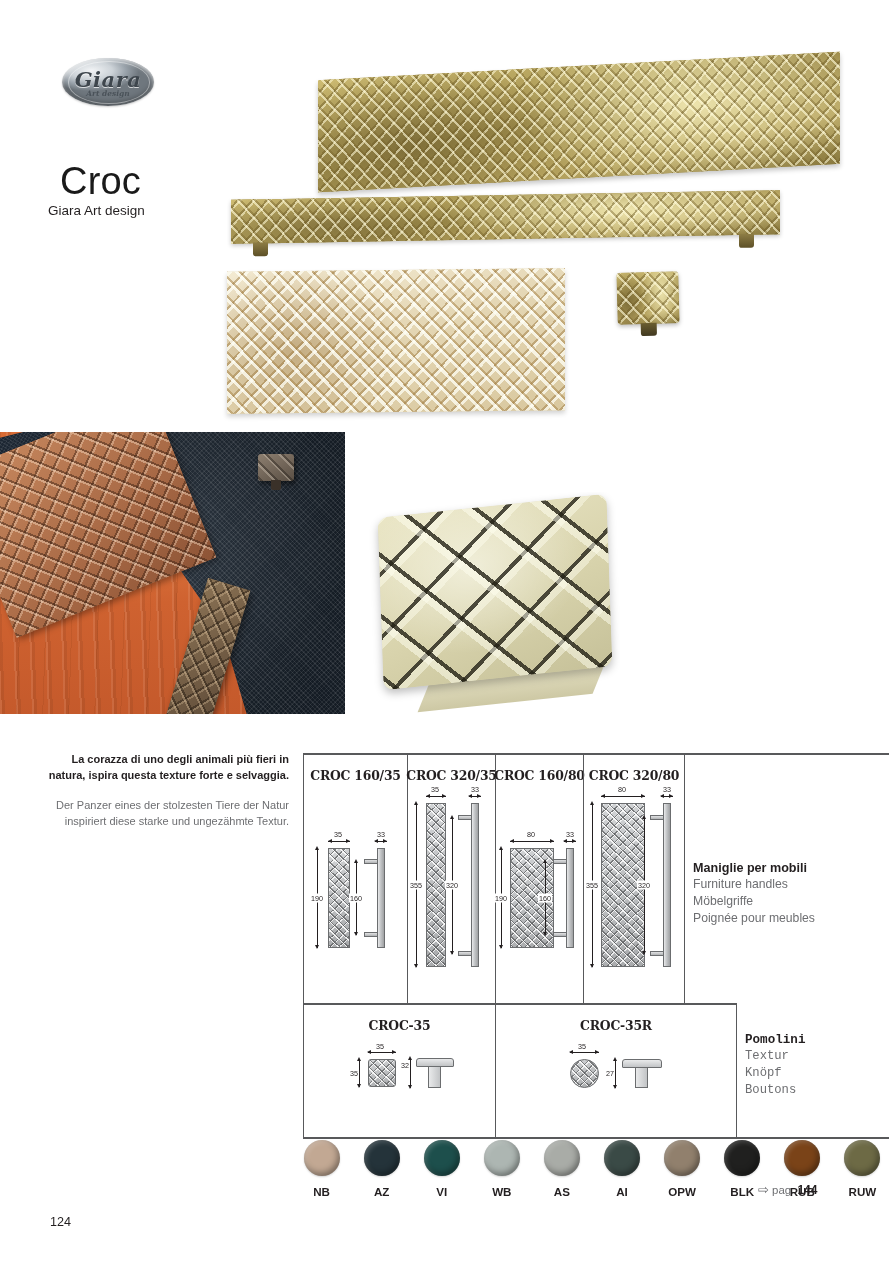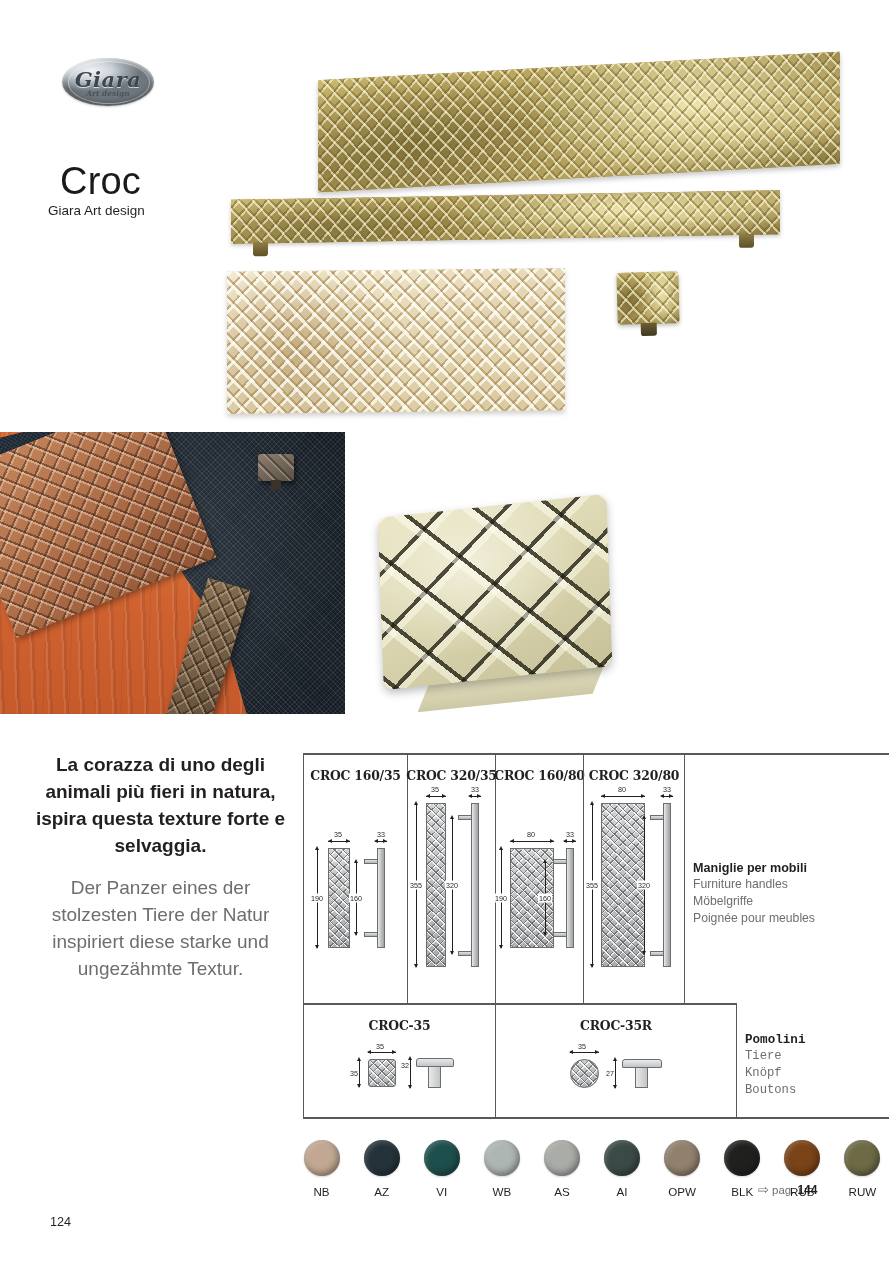"La corazza di uno degli" .desc p { font-size: 19px -> 11px; text-align: center -> none }
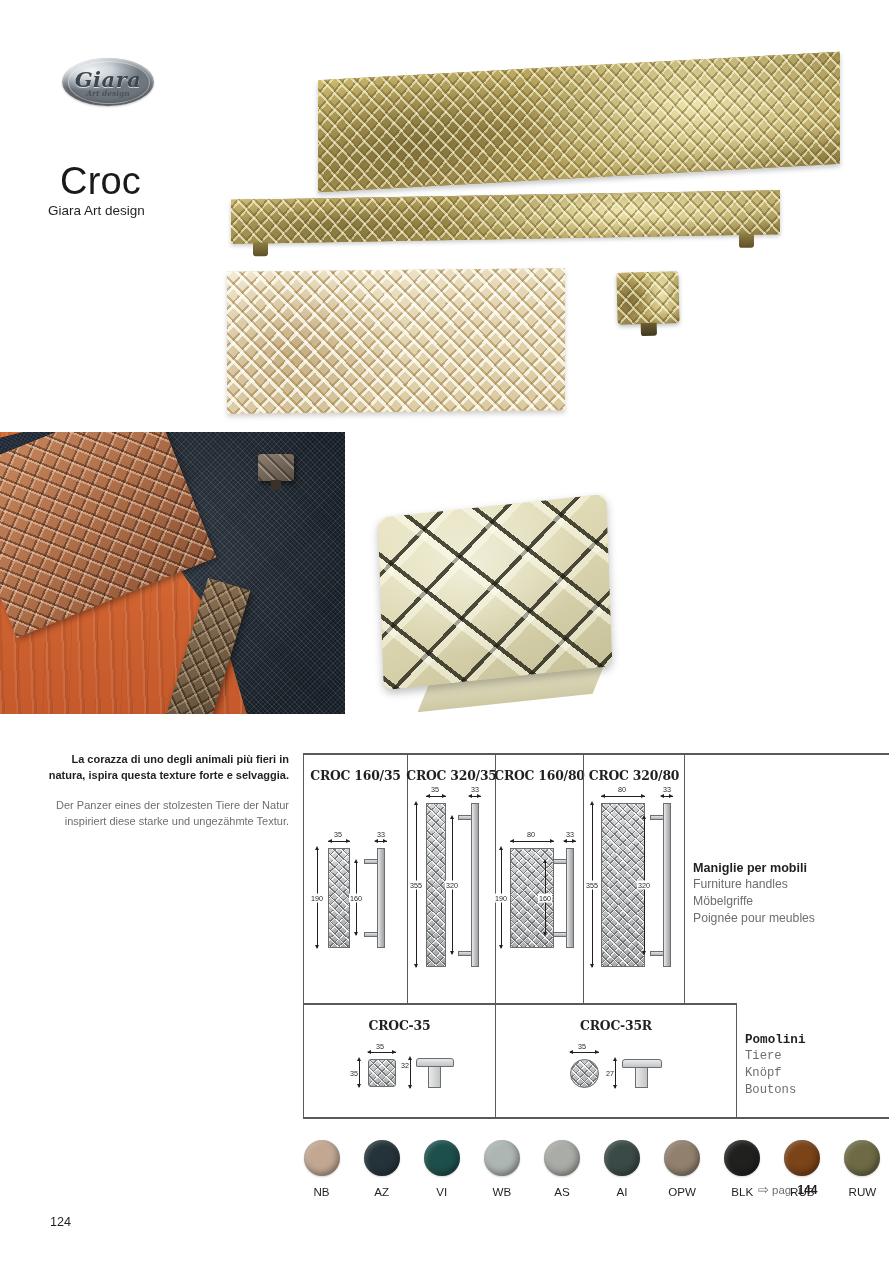"CROC-35" .knobs-row { height: 112px -> 132px }
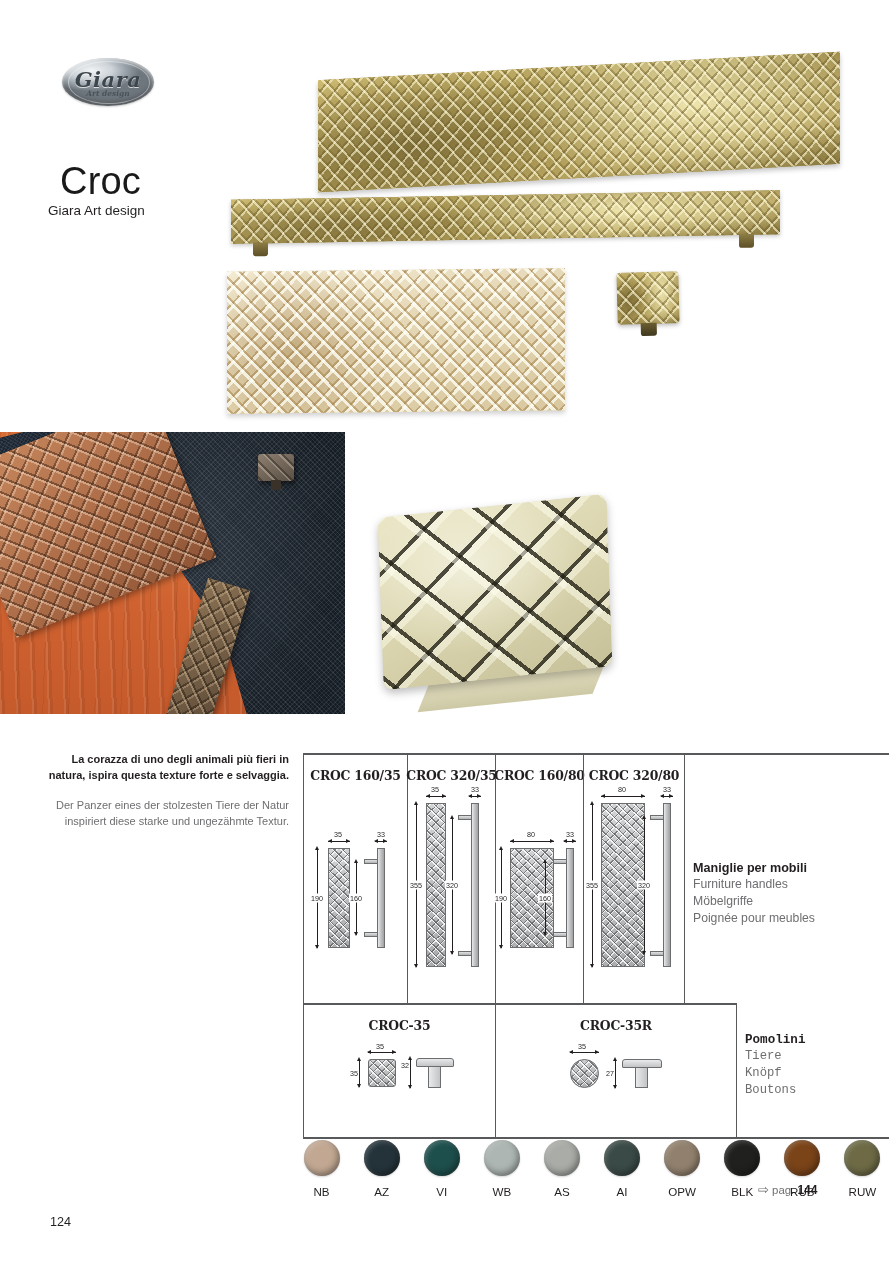"Tiere" div.tr { text: Tiere -> Textur }
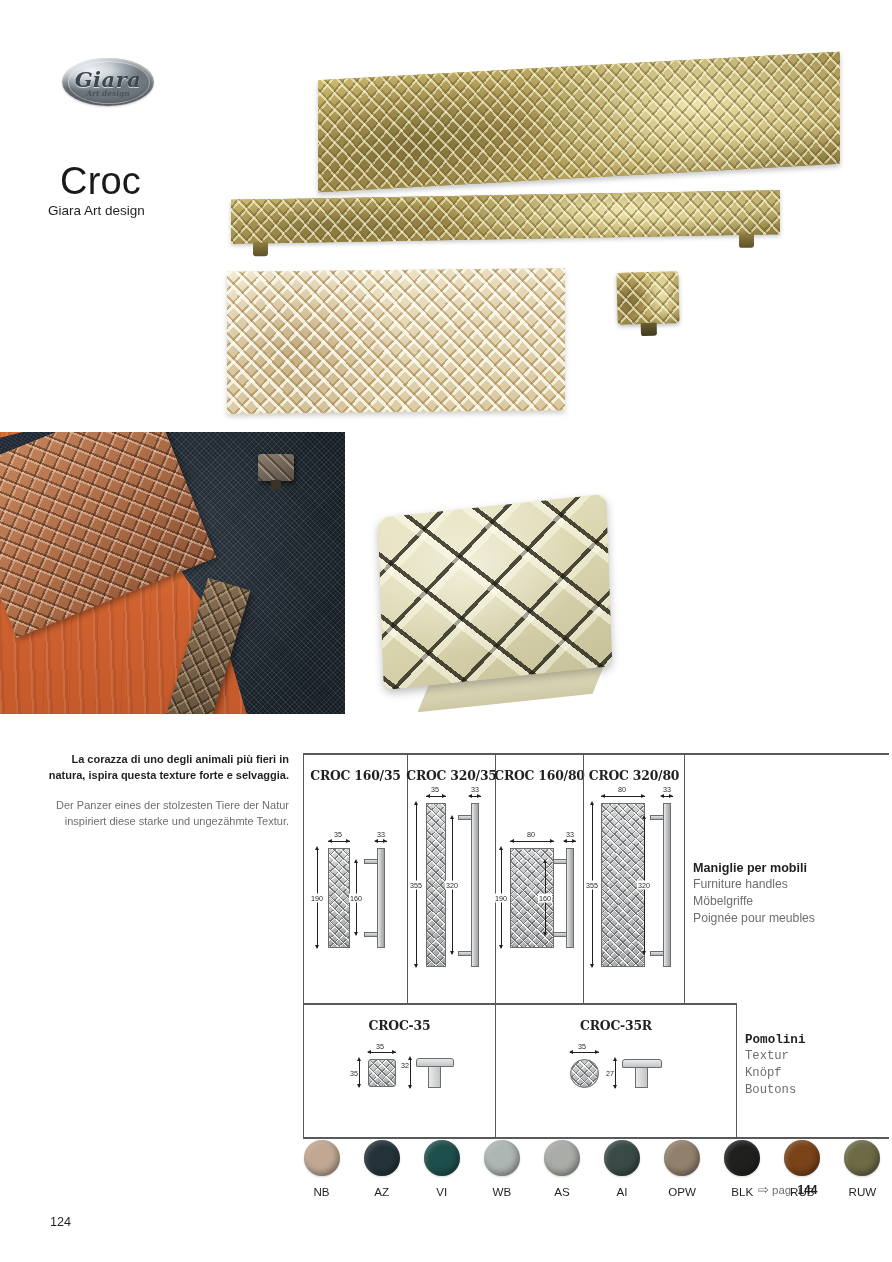"NB" .swatch-row { font-weight: none -> bold }
